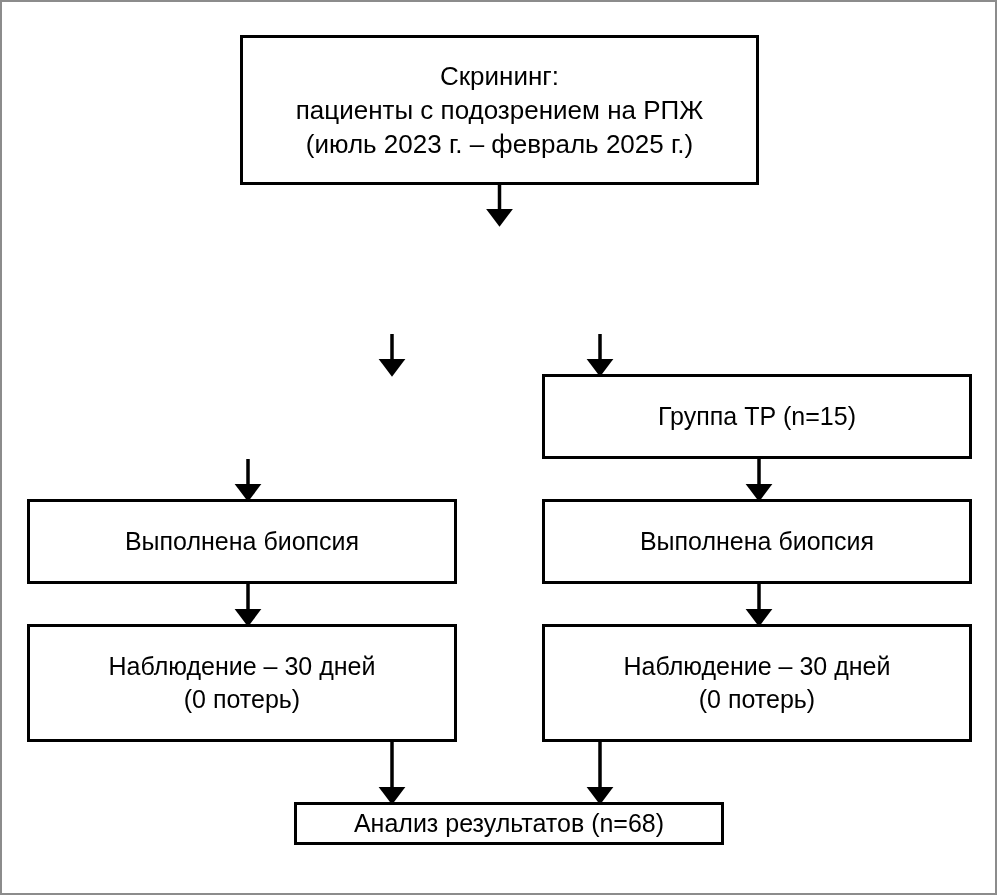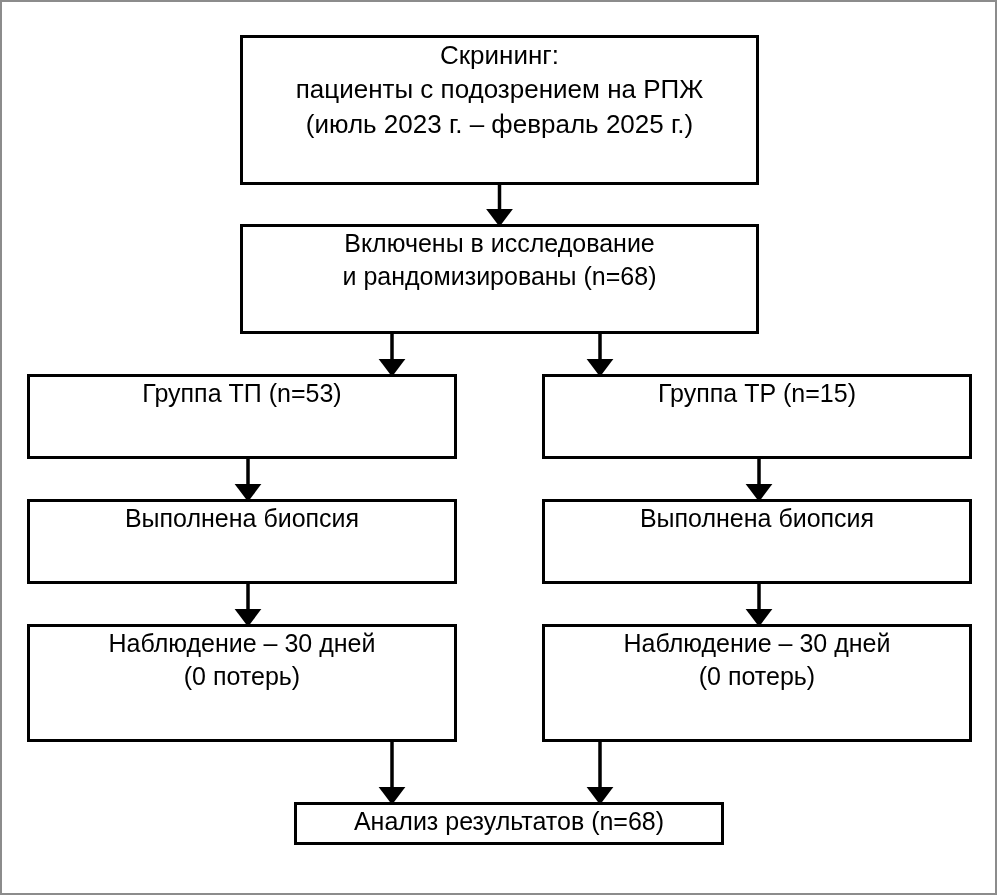"Скрининг:" .node { align-items: none -> center }
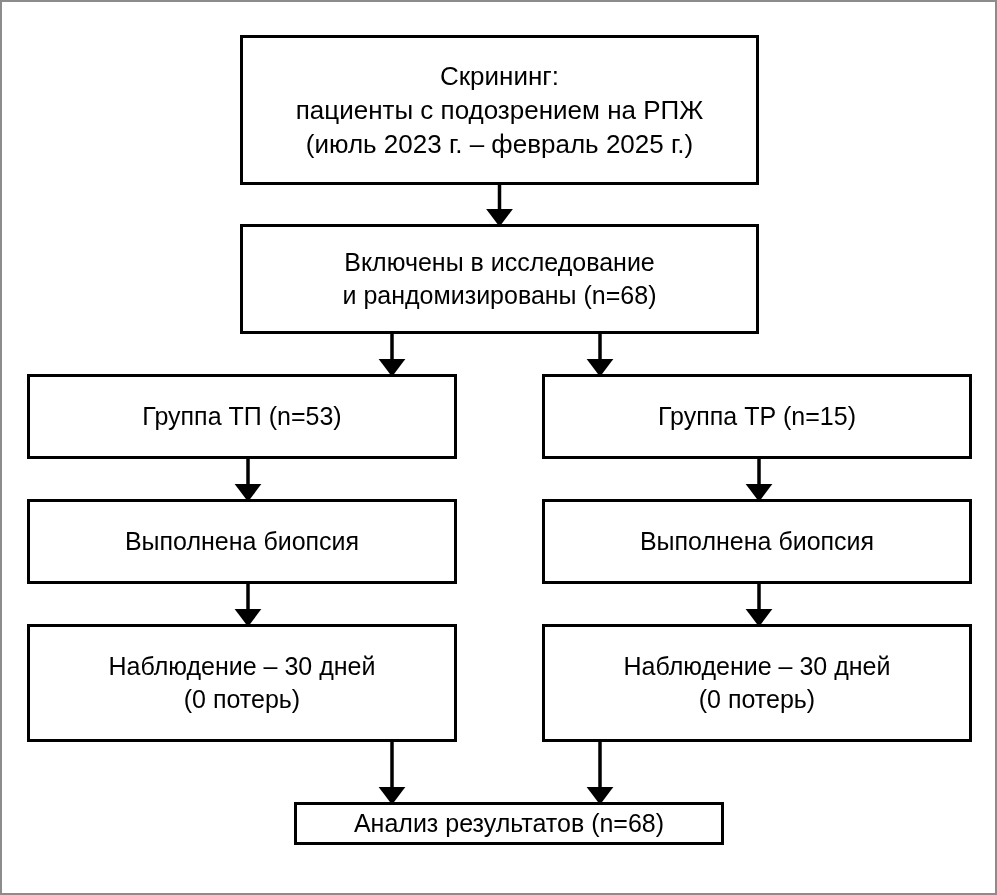"Включены в исследование" div.node { html: <div> <span>Включены в исследование и рандомизированы (n=68)</span> </div> -> none }
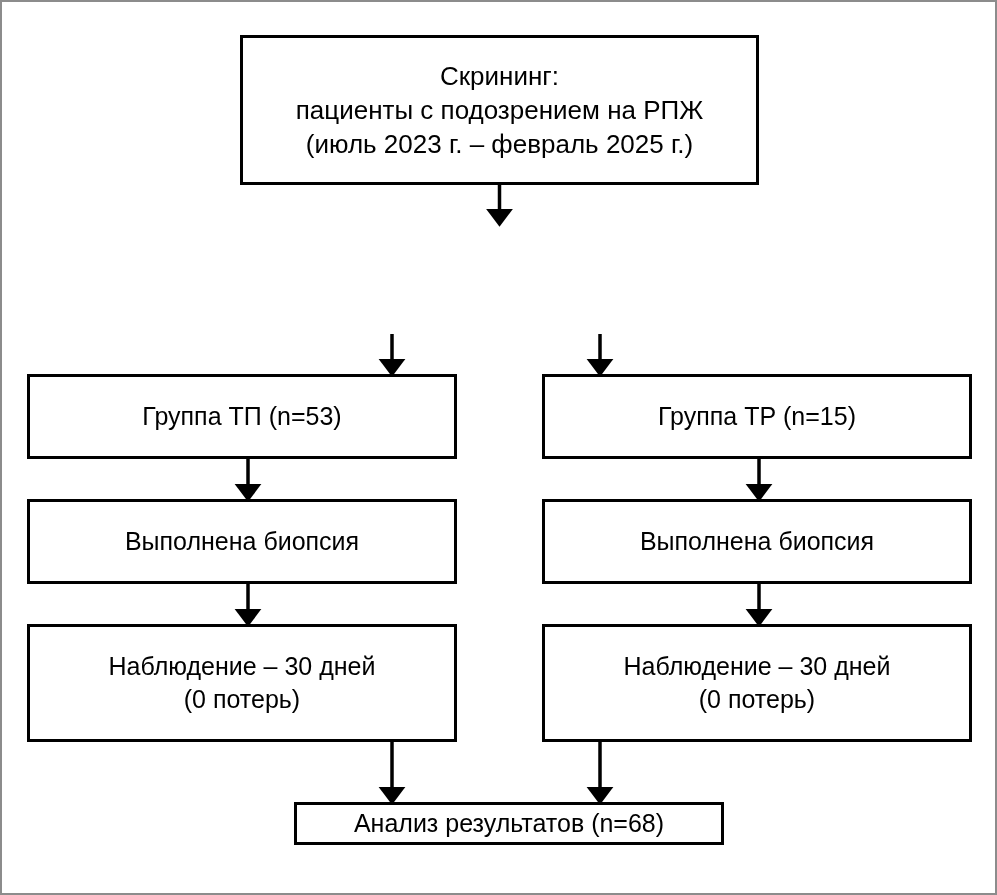"Группа ТП (n=53)" div.node { html: <div> <span>Группа ТП (n=53)</span> </div> -> none }
